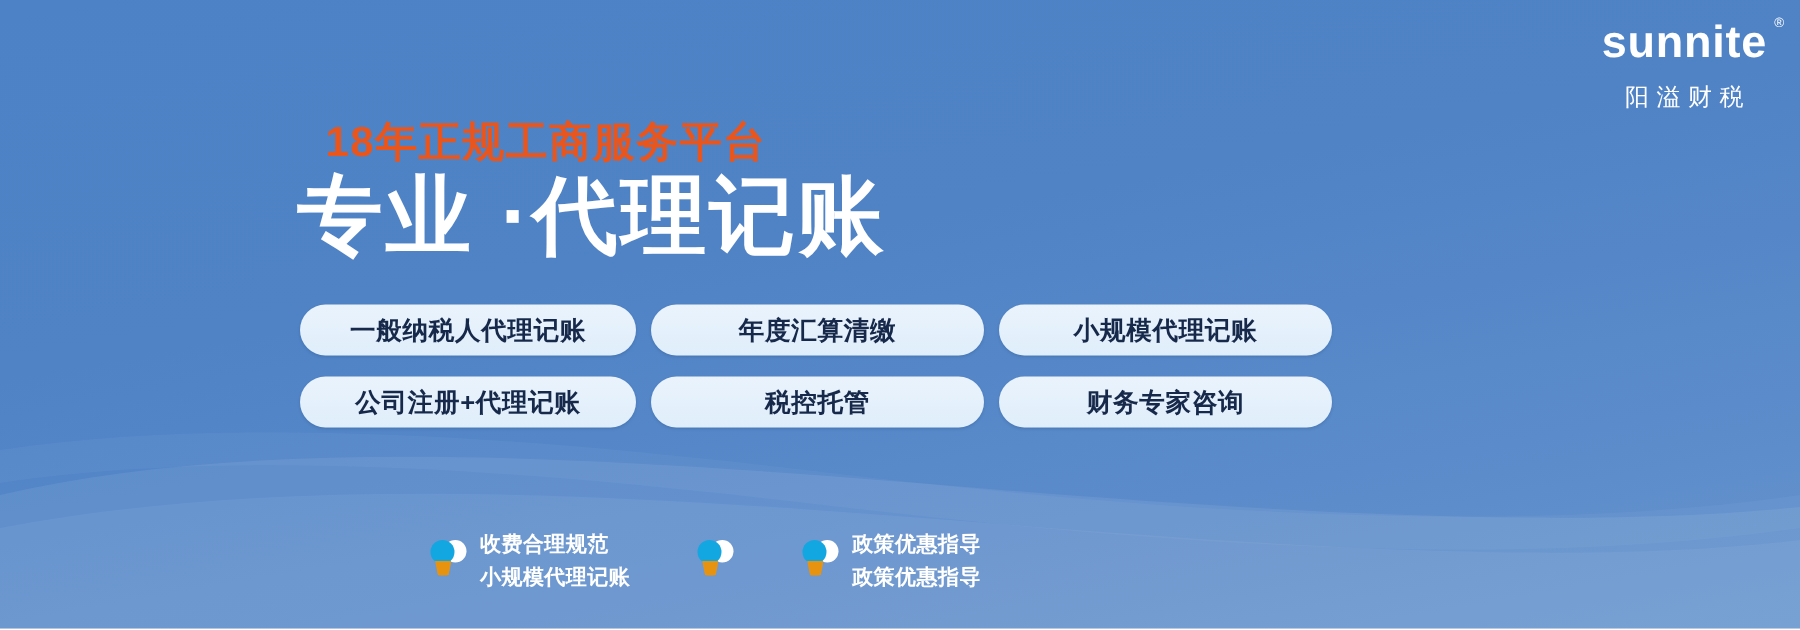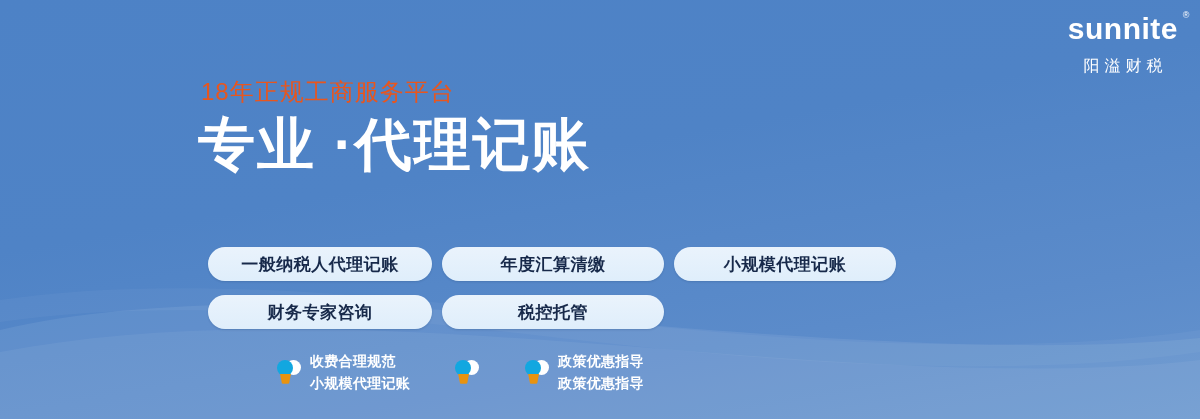"18年正规工商服务平台" .kicker { font-size: 24px -> 28px; font-weight: normal -> bold; left: 201px -> 217px }
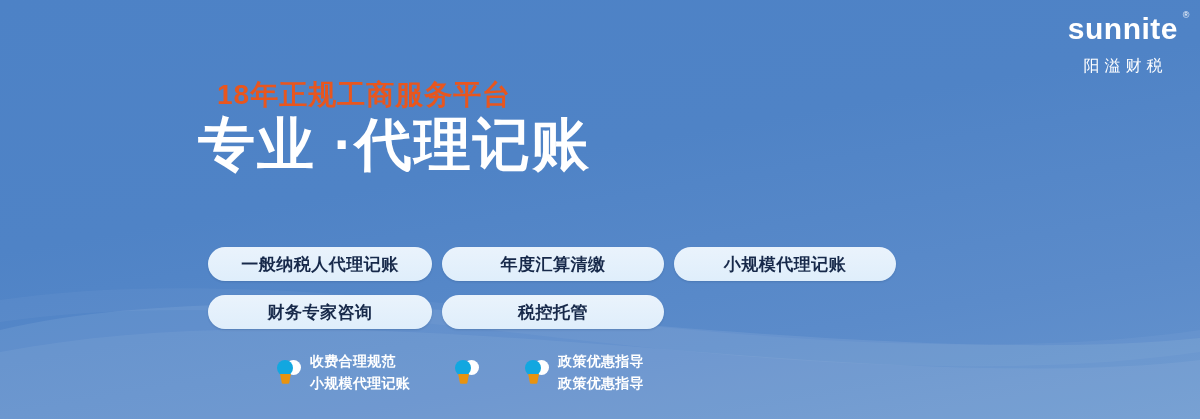"一般纳税人代理记账" .pill-grid { left: 208px -> 200px; margin-top: 44px -> none }
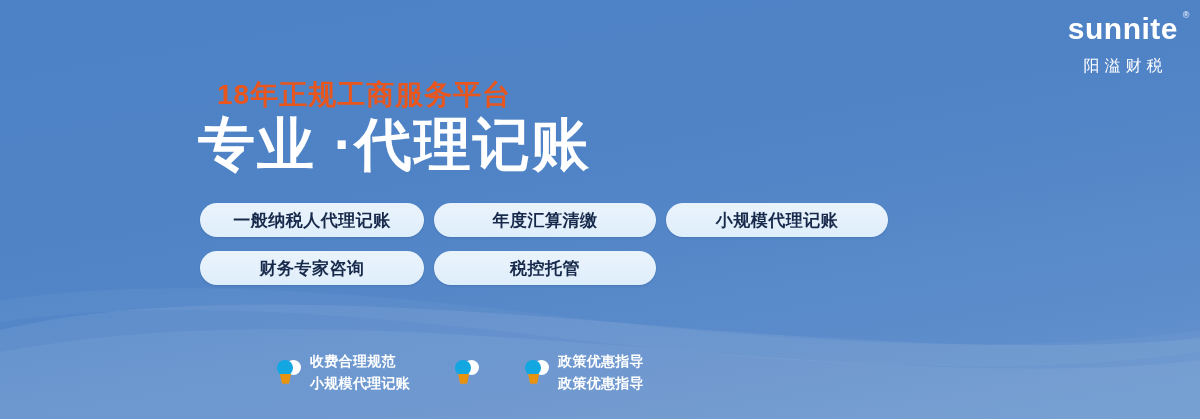"公司注册+代理记账" div.pill { html: none -> <div>公司注册+代理记账</div> }
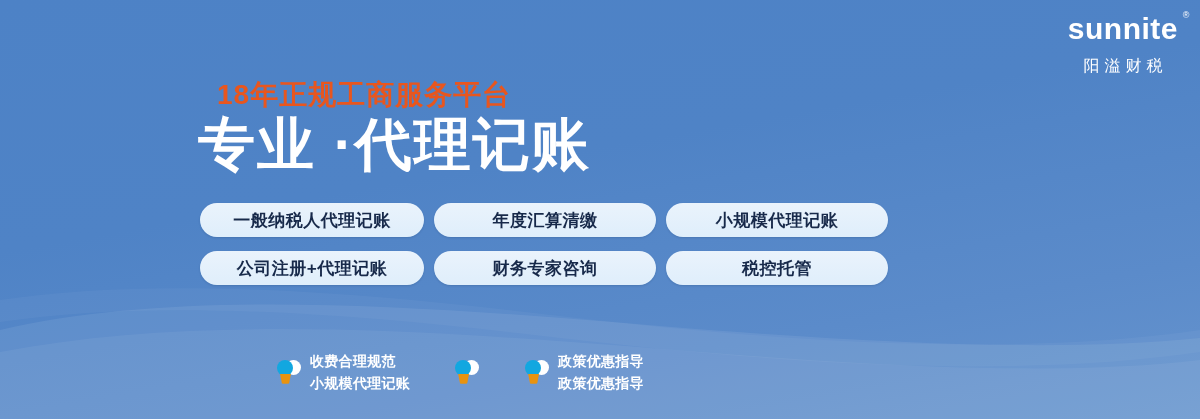"财务专家咨询" div.pill { order: before "税控托管" -> after "税控托管" }
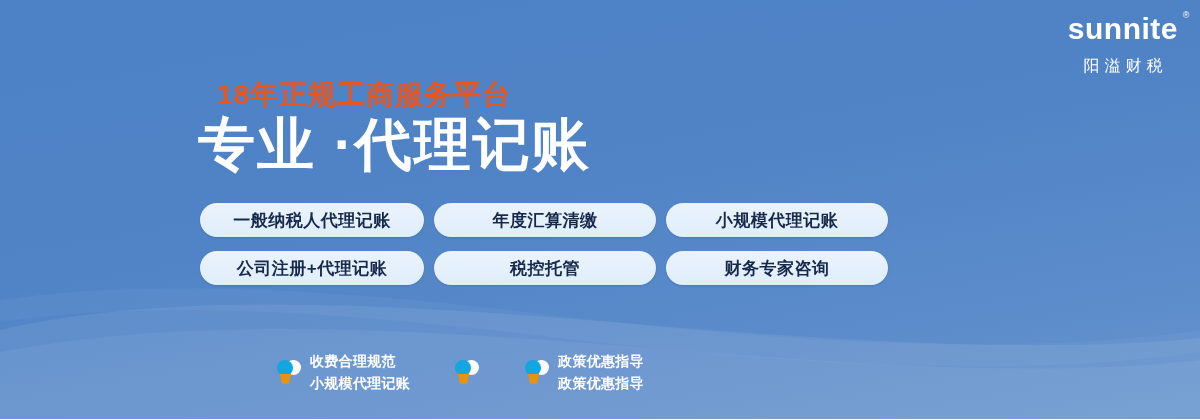"收费合理规范" .features { font-family: Liberation Mono, monospace -> none; left: 276px -> 286px }
